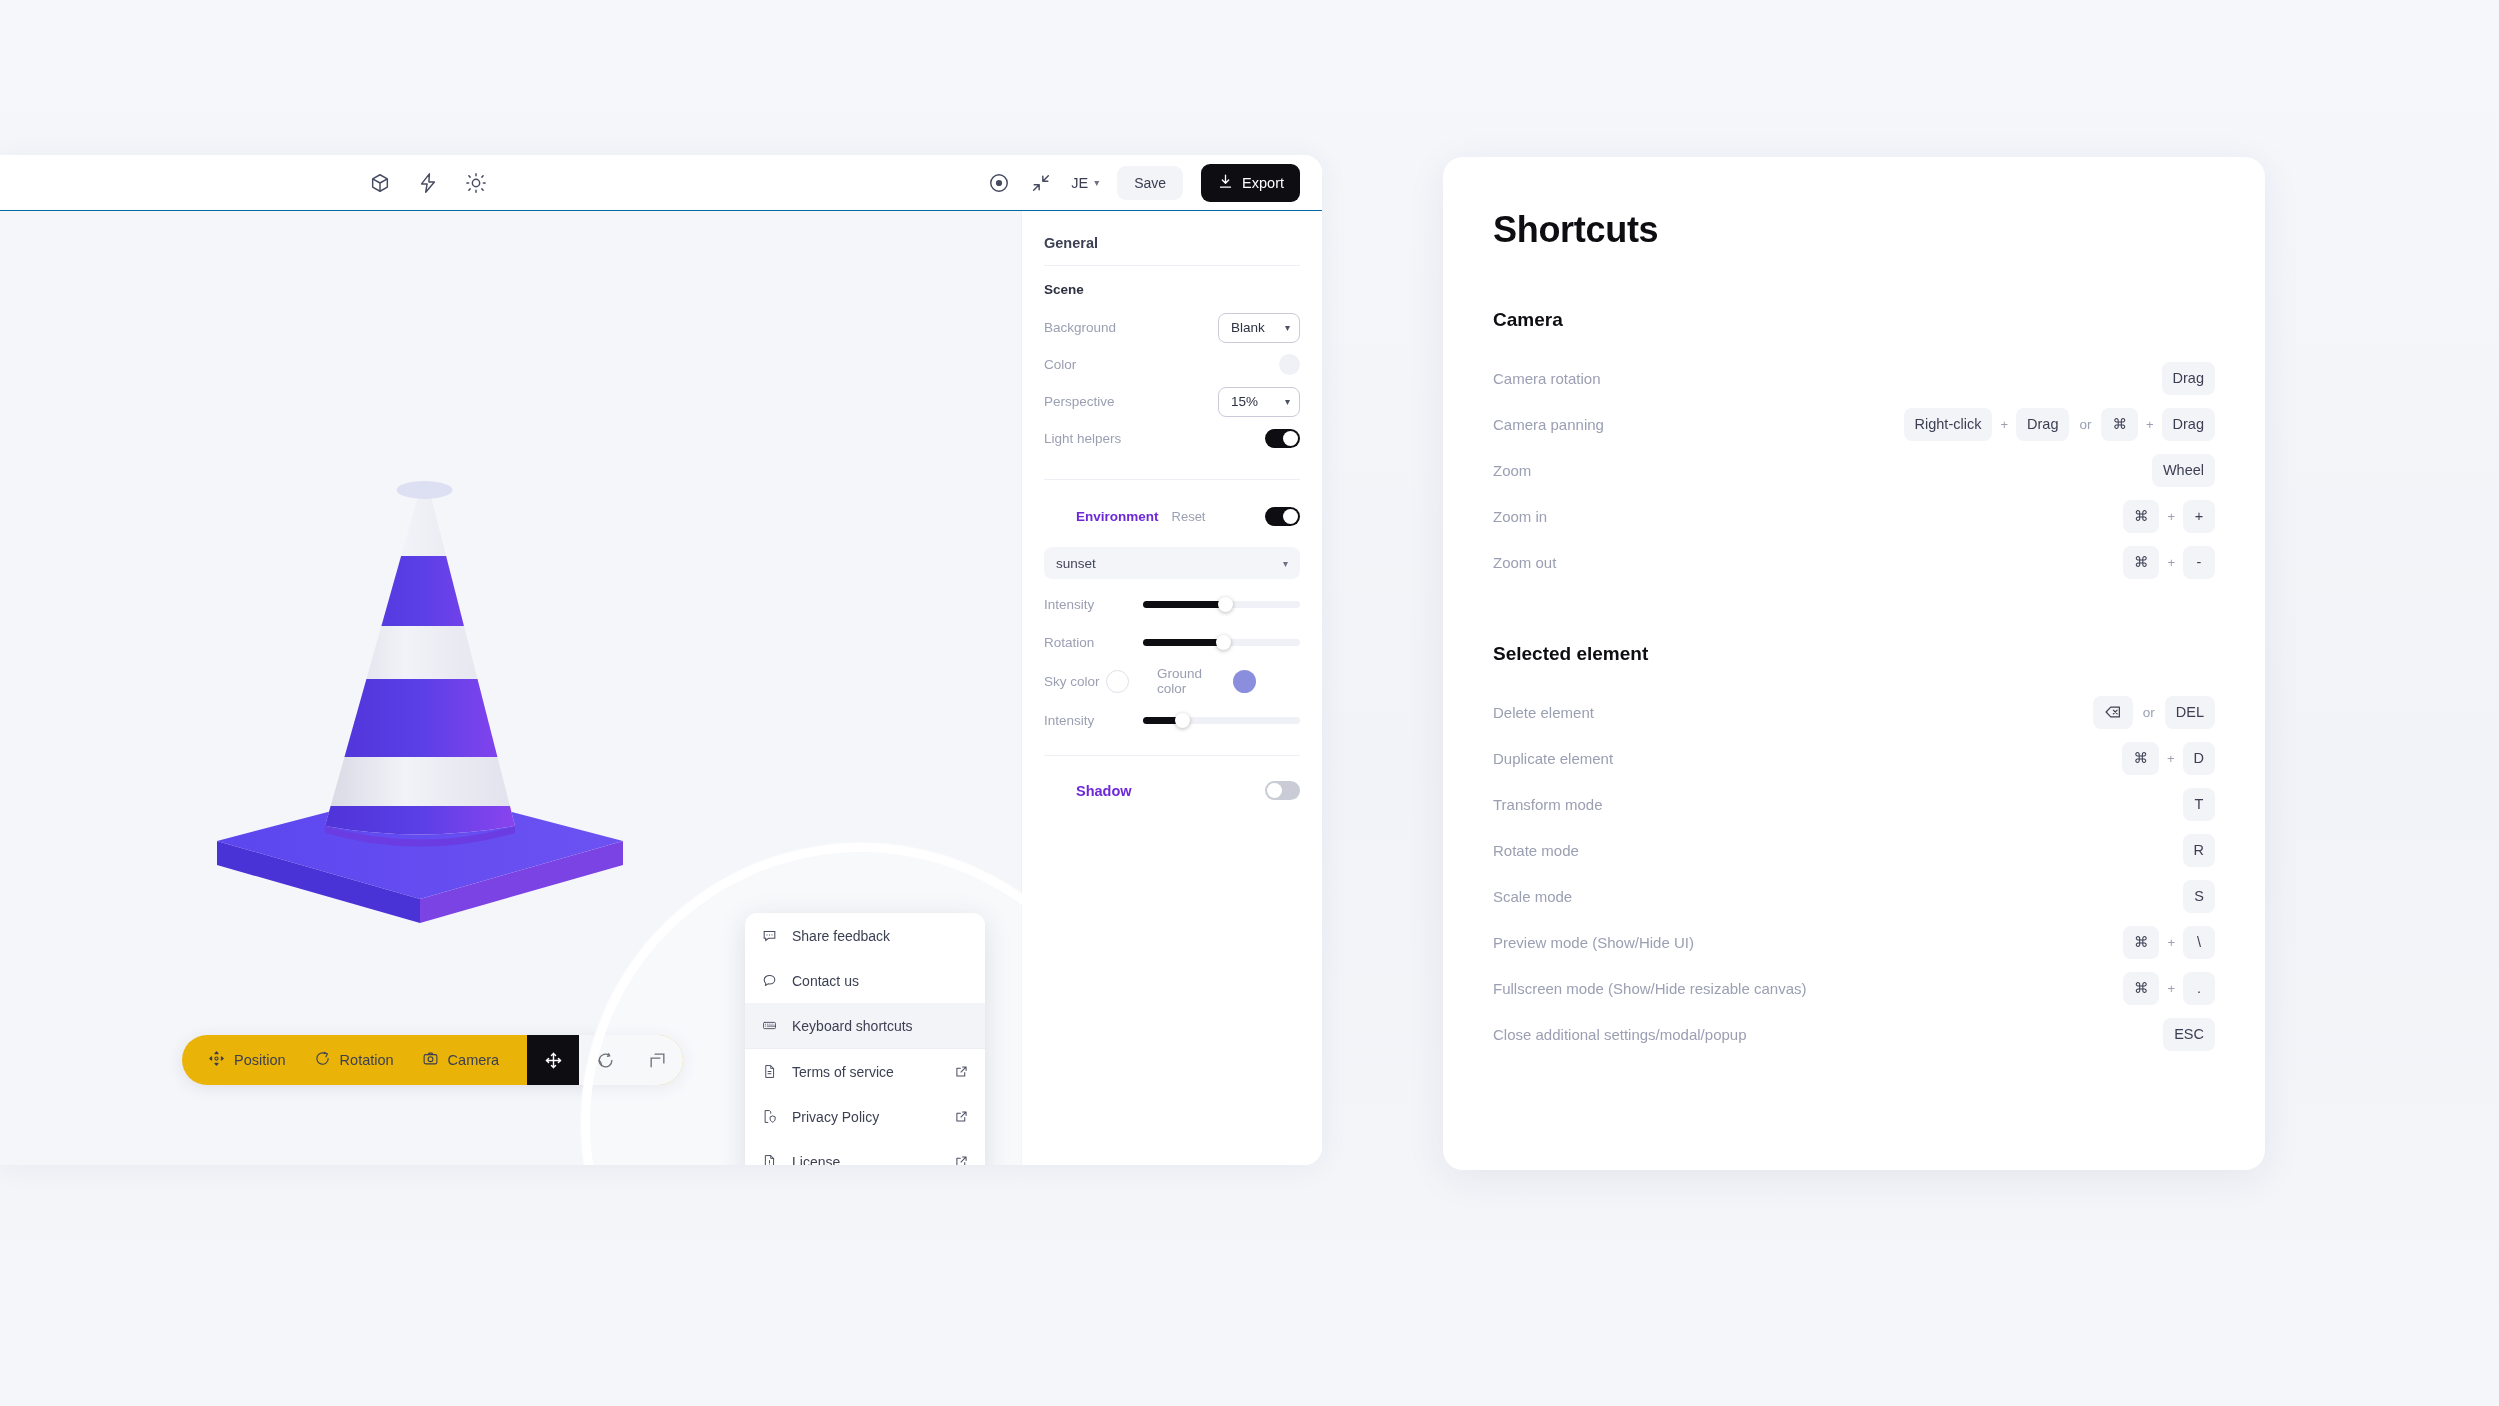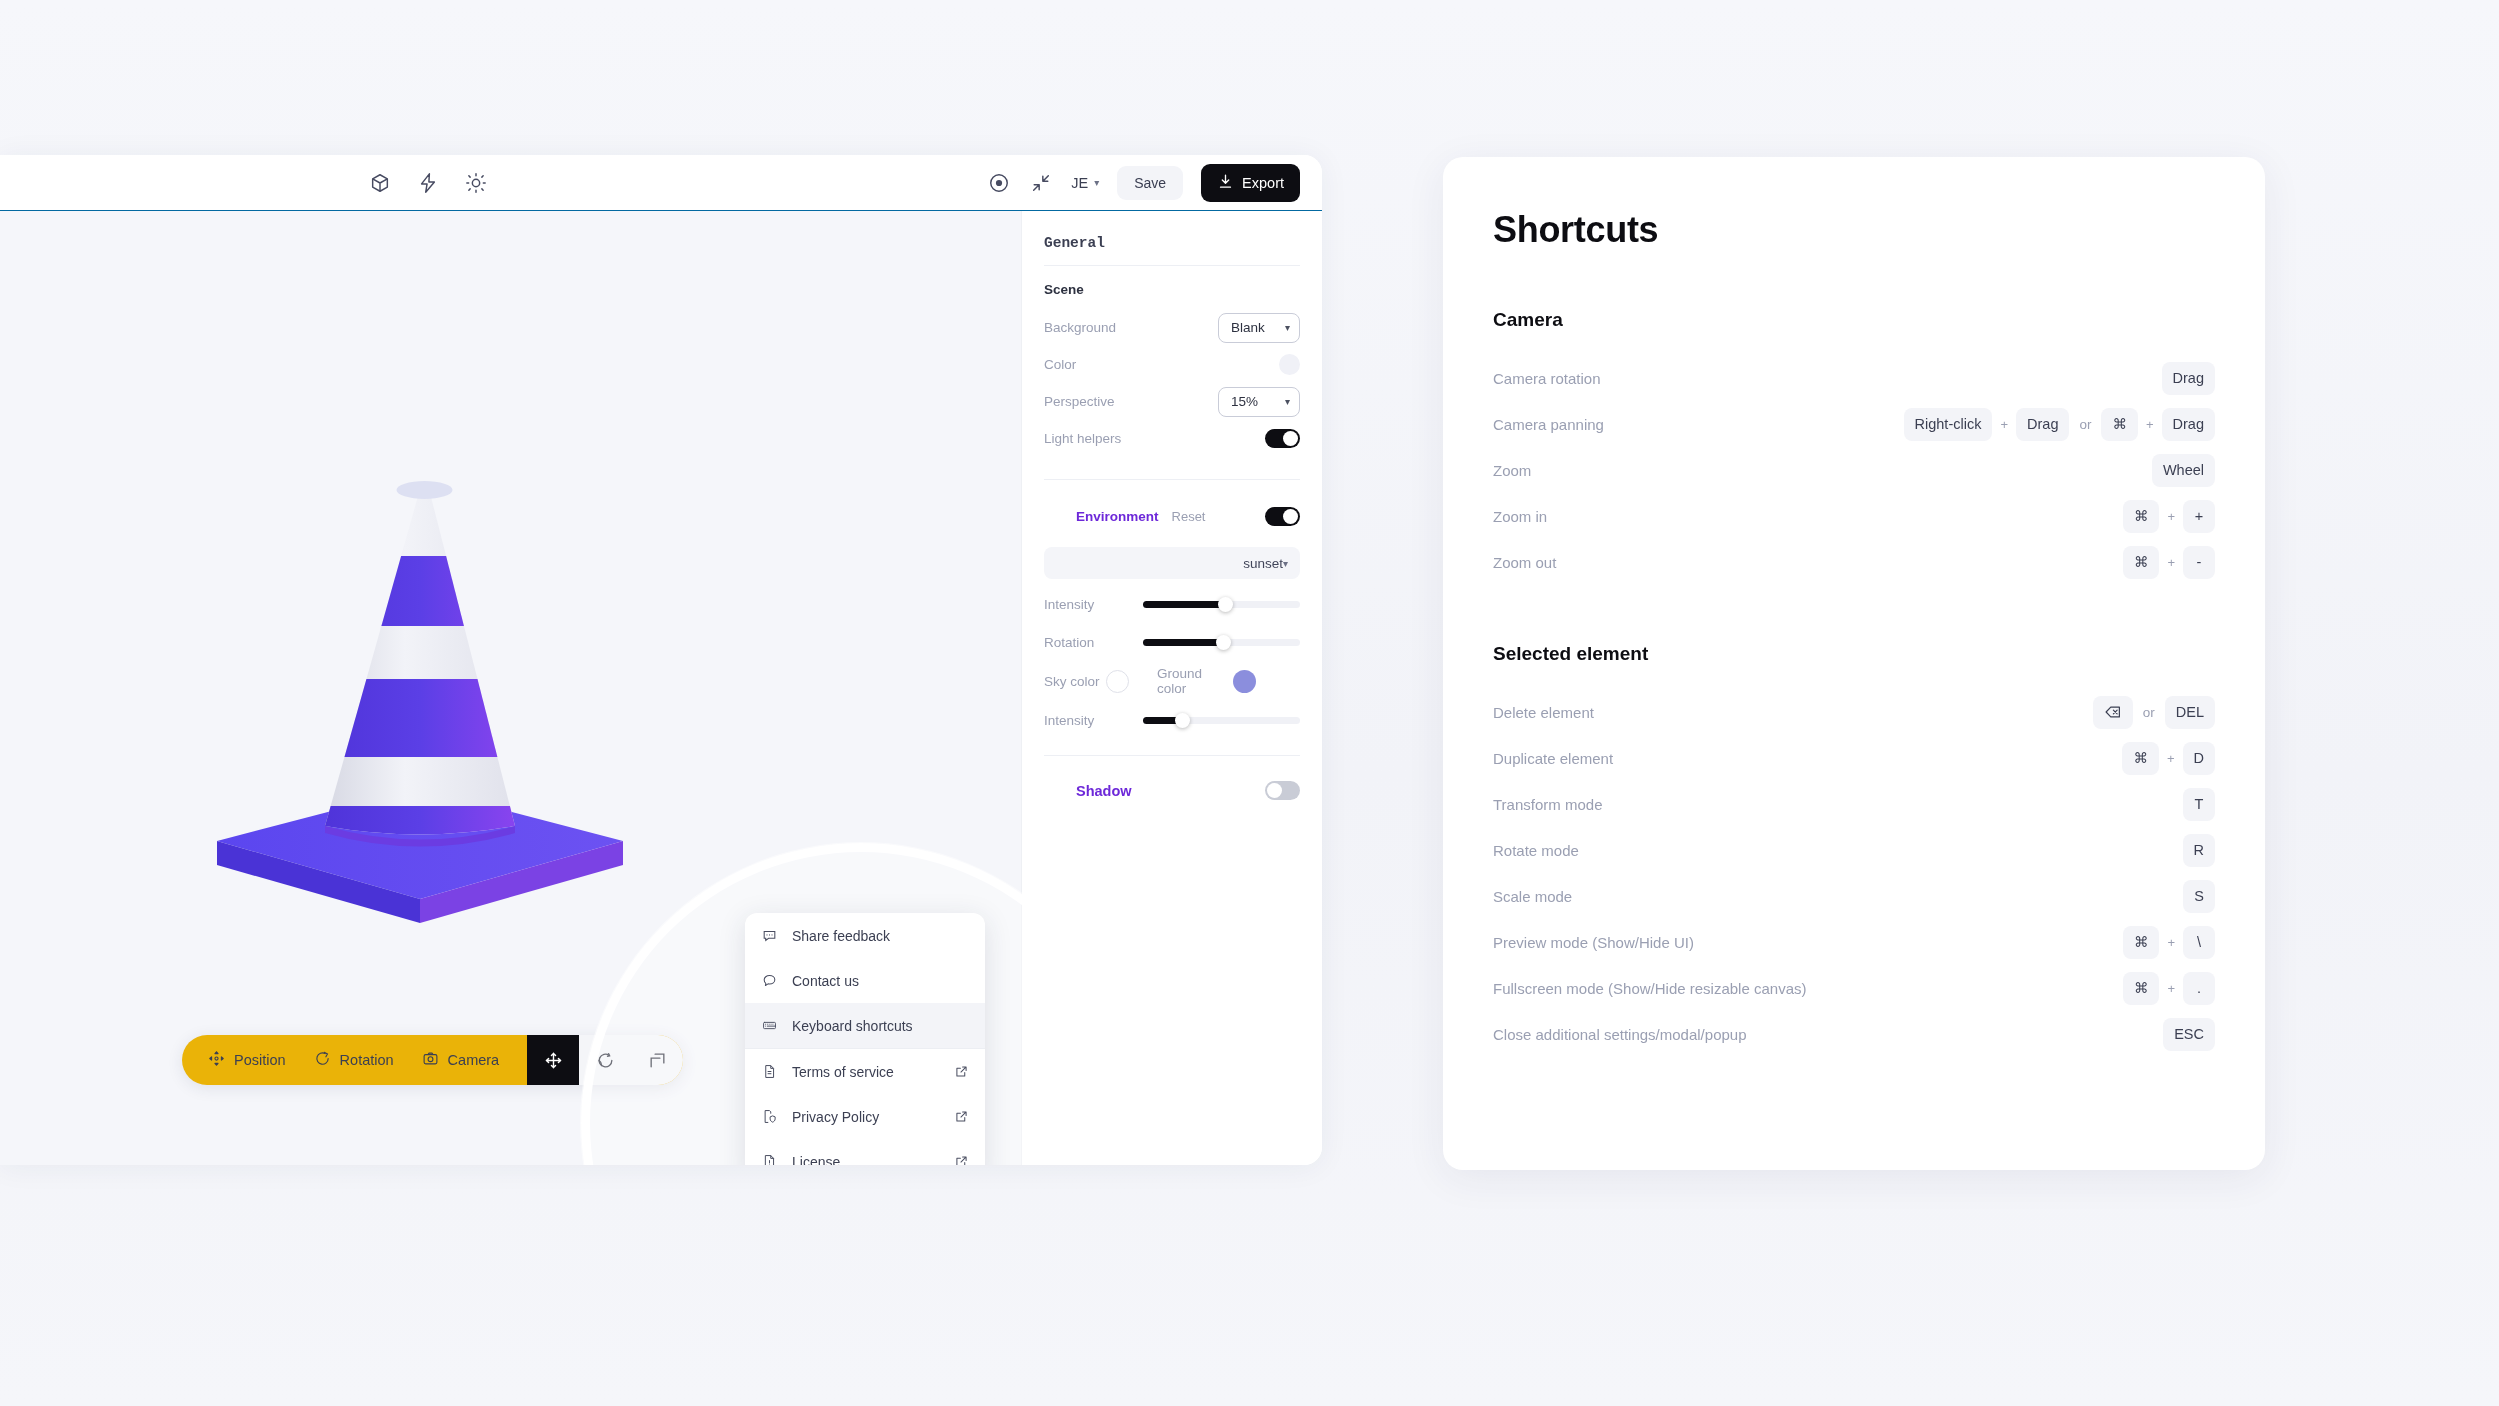"General" .s-title { font-family: Liberation Mono, monospace -> none }
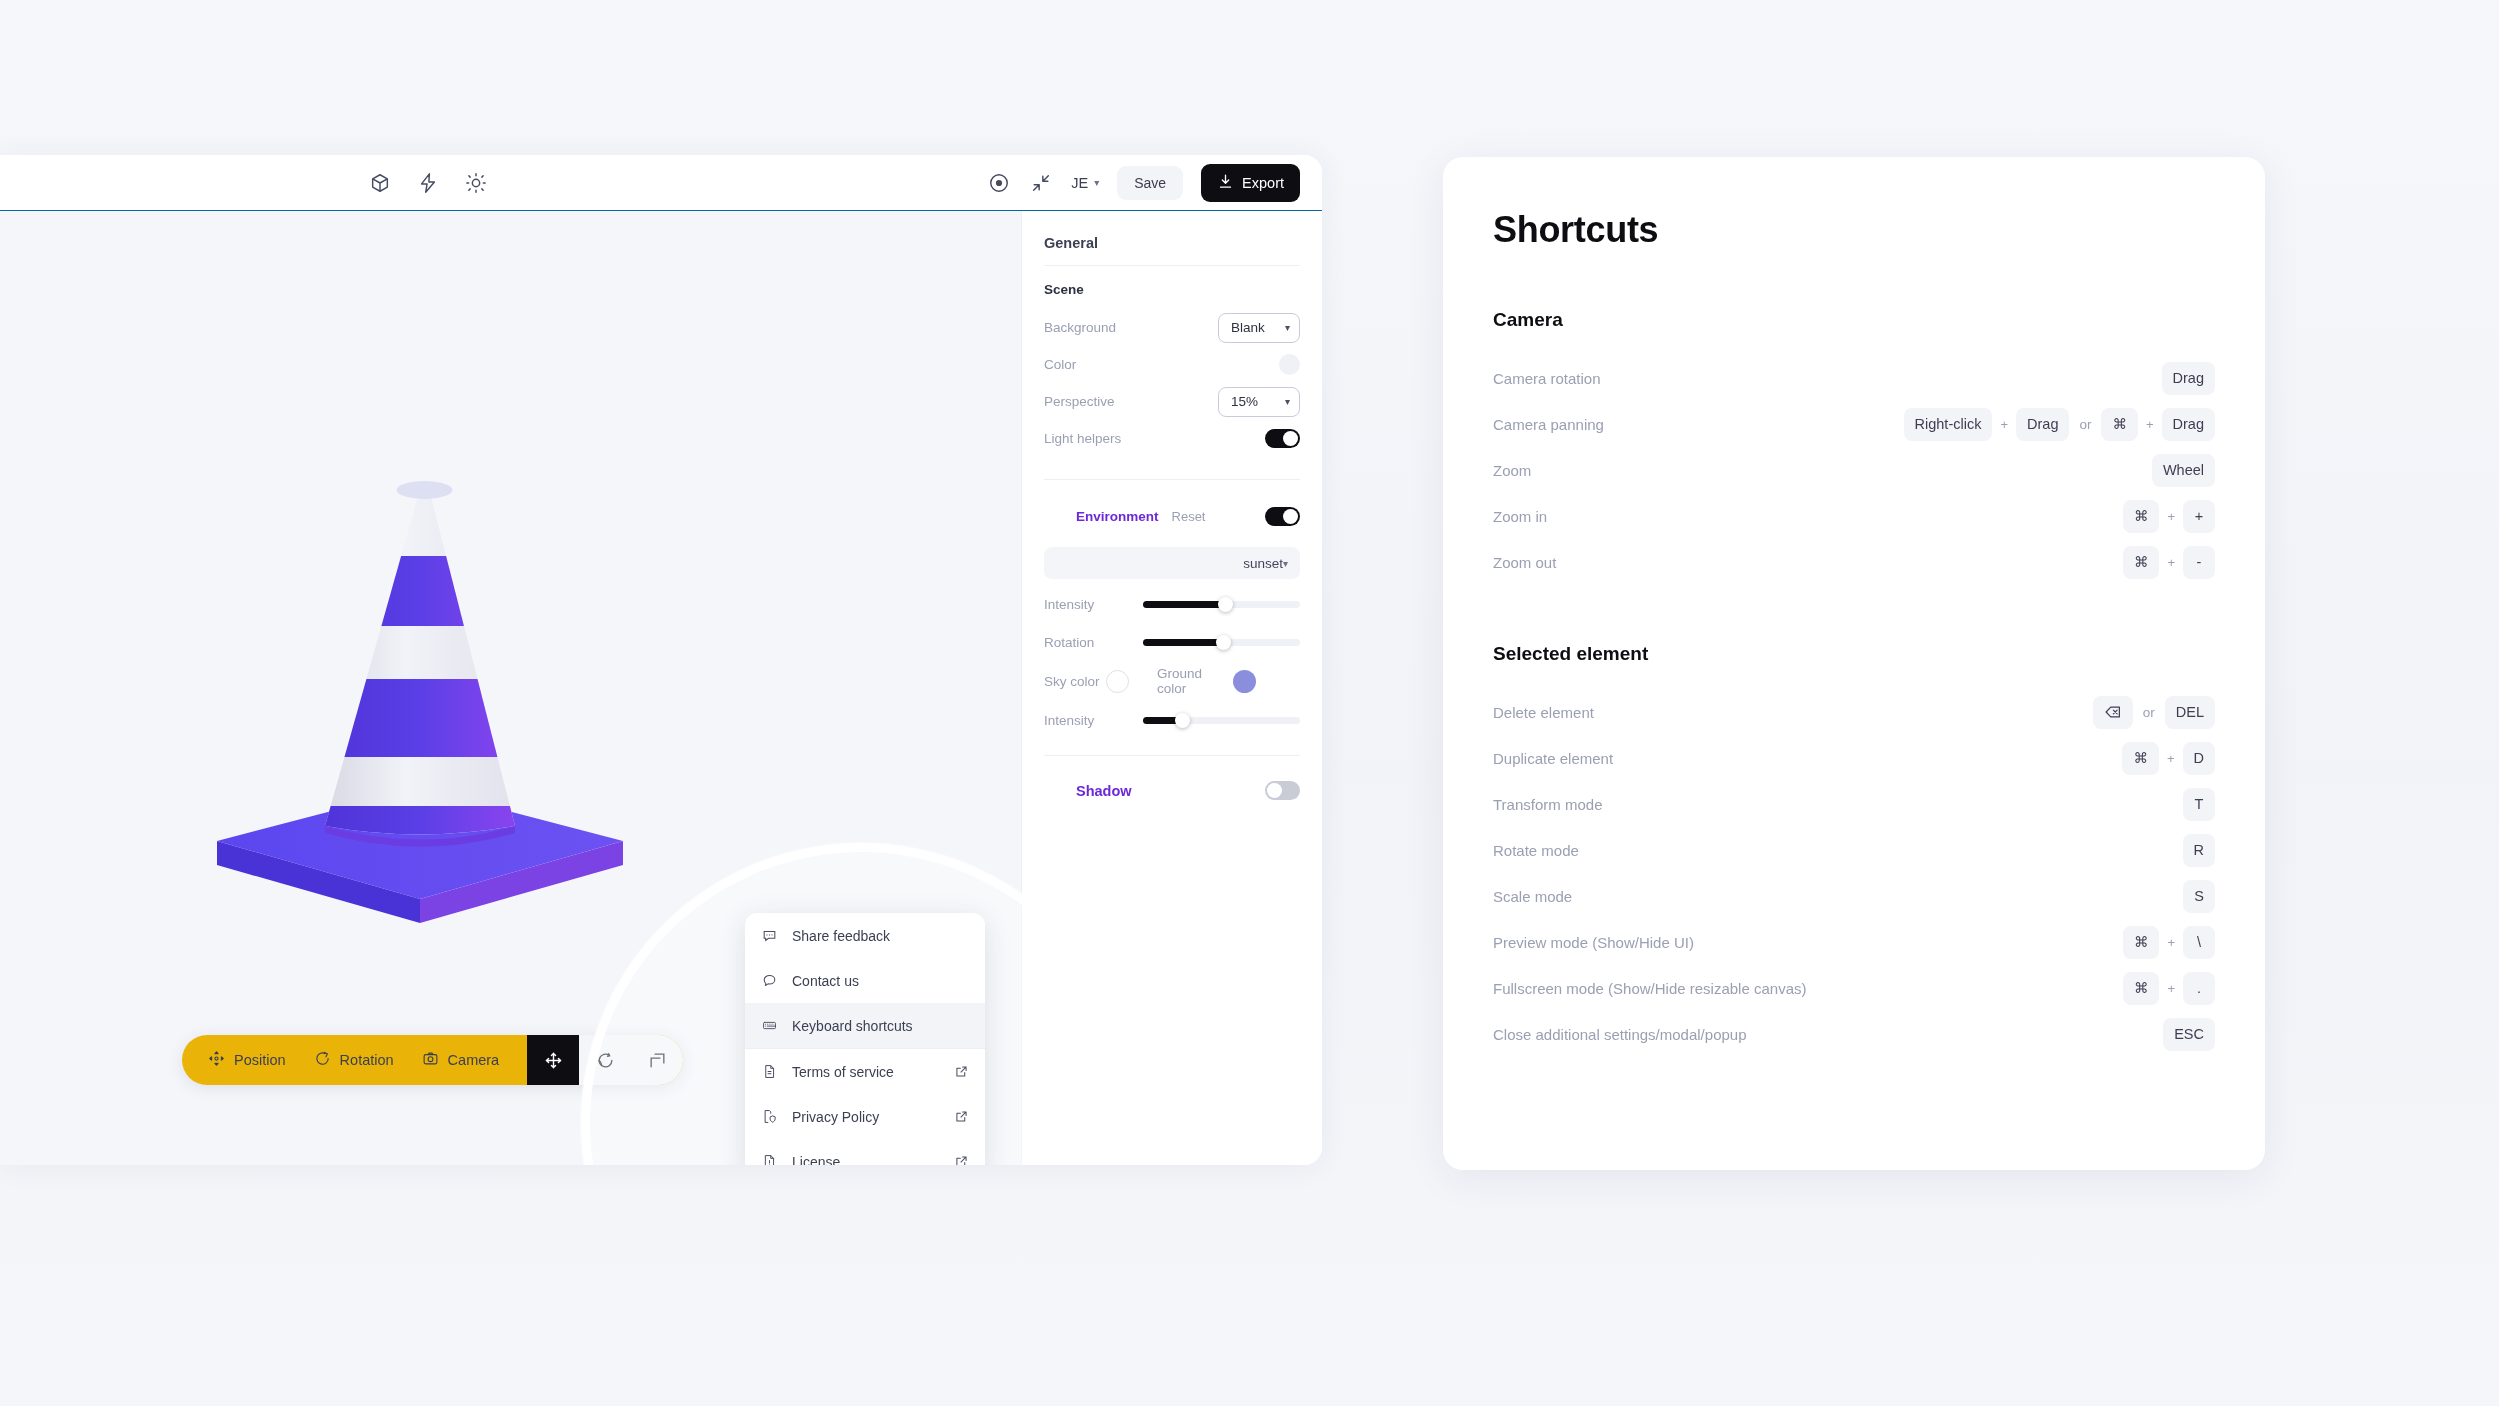"sunset" .combo { justify-content: flex-end -> space-between }
